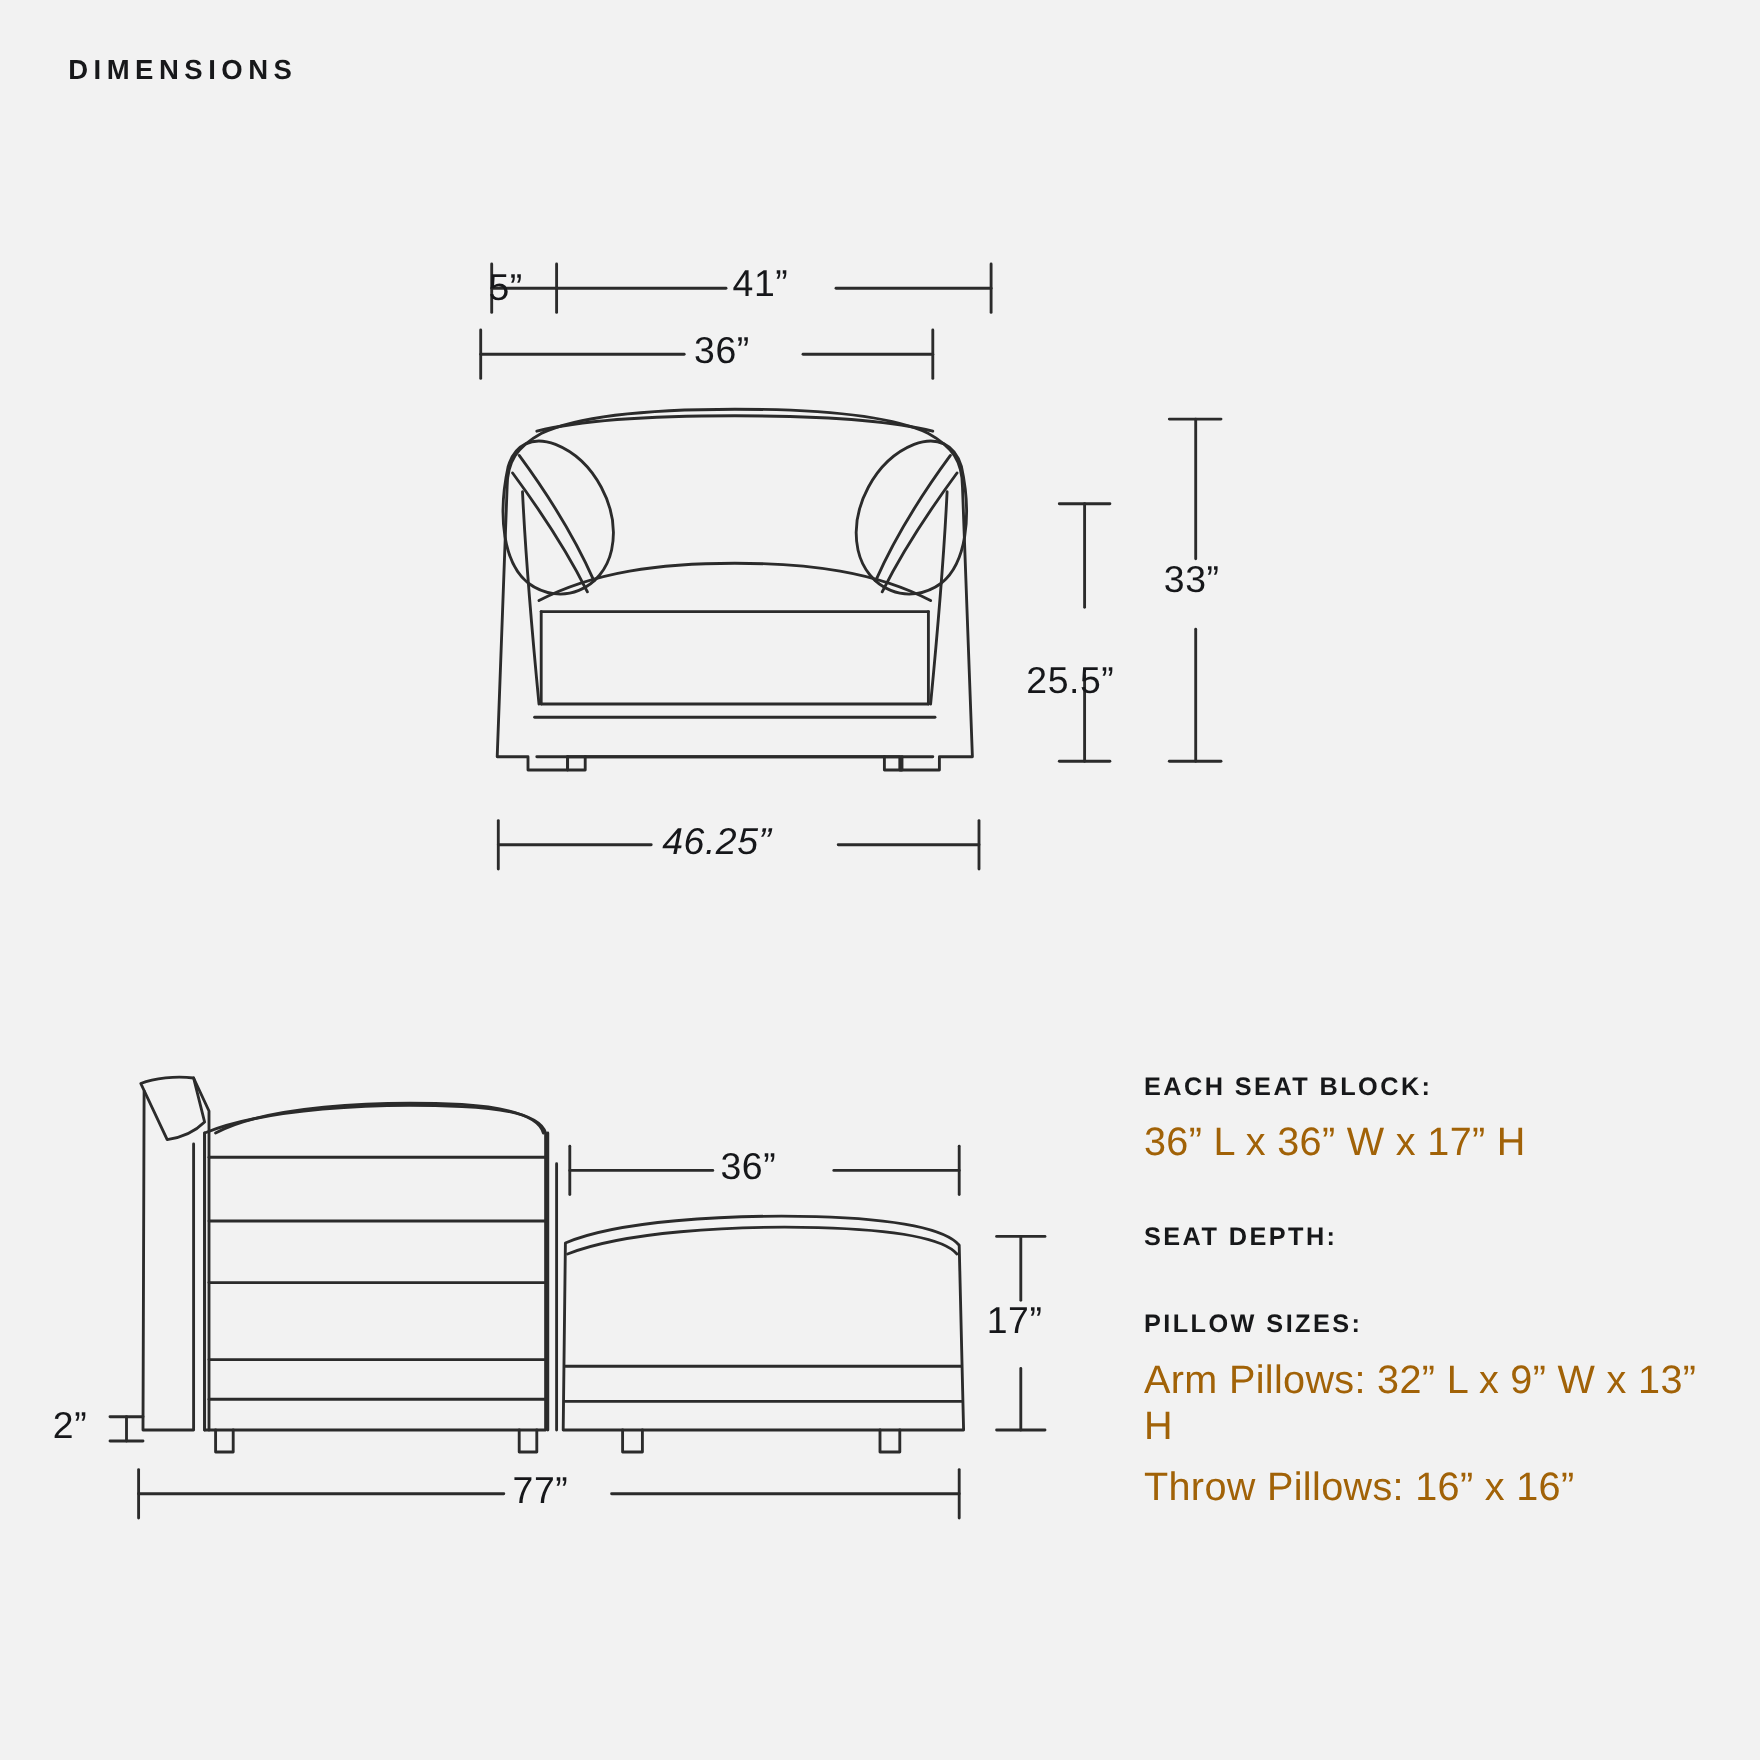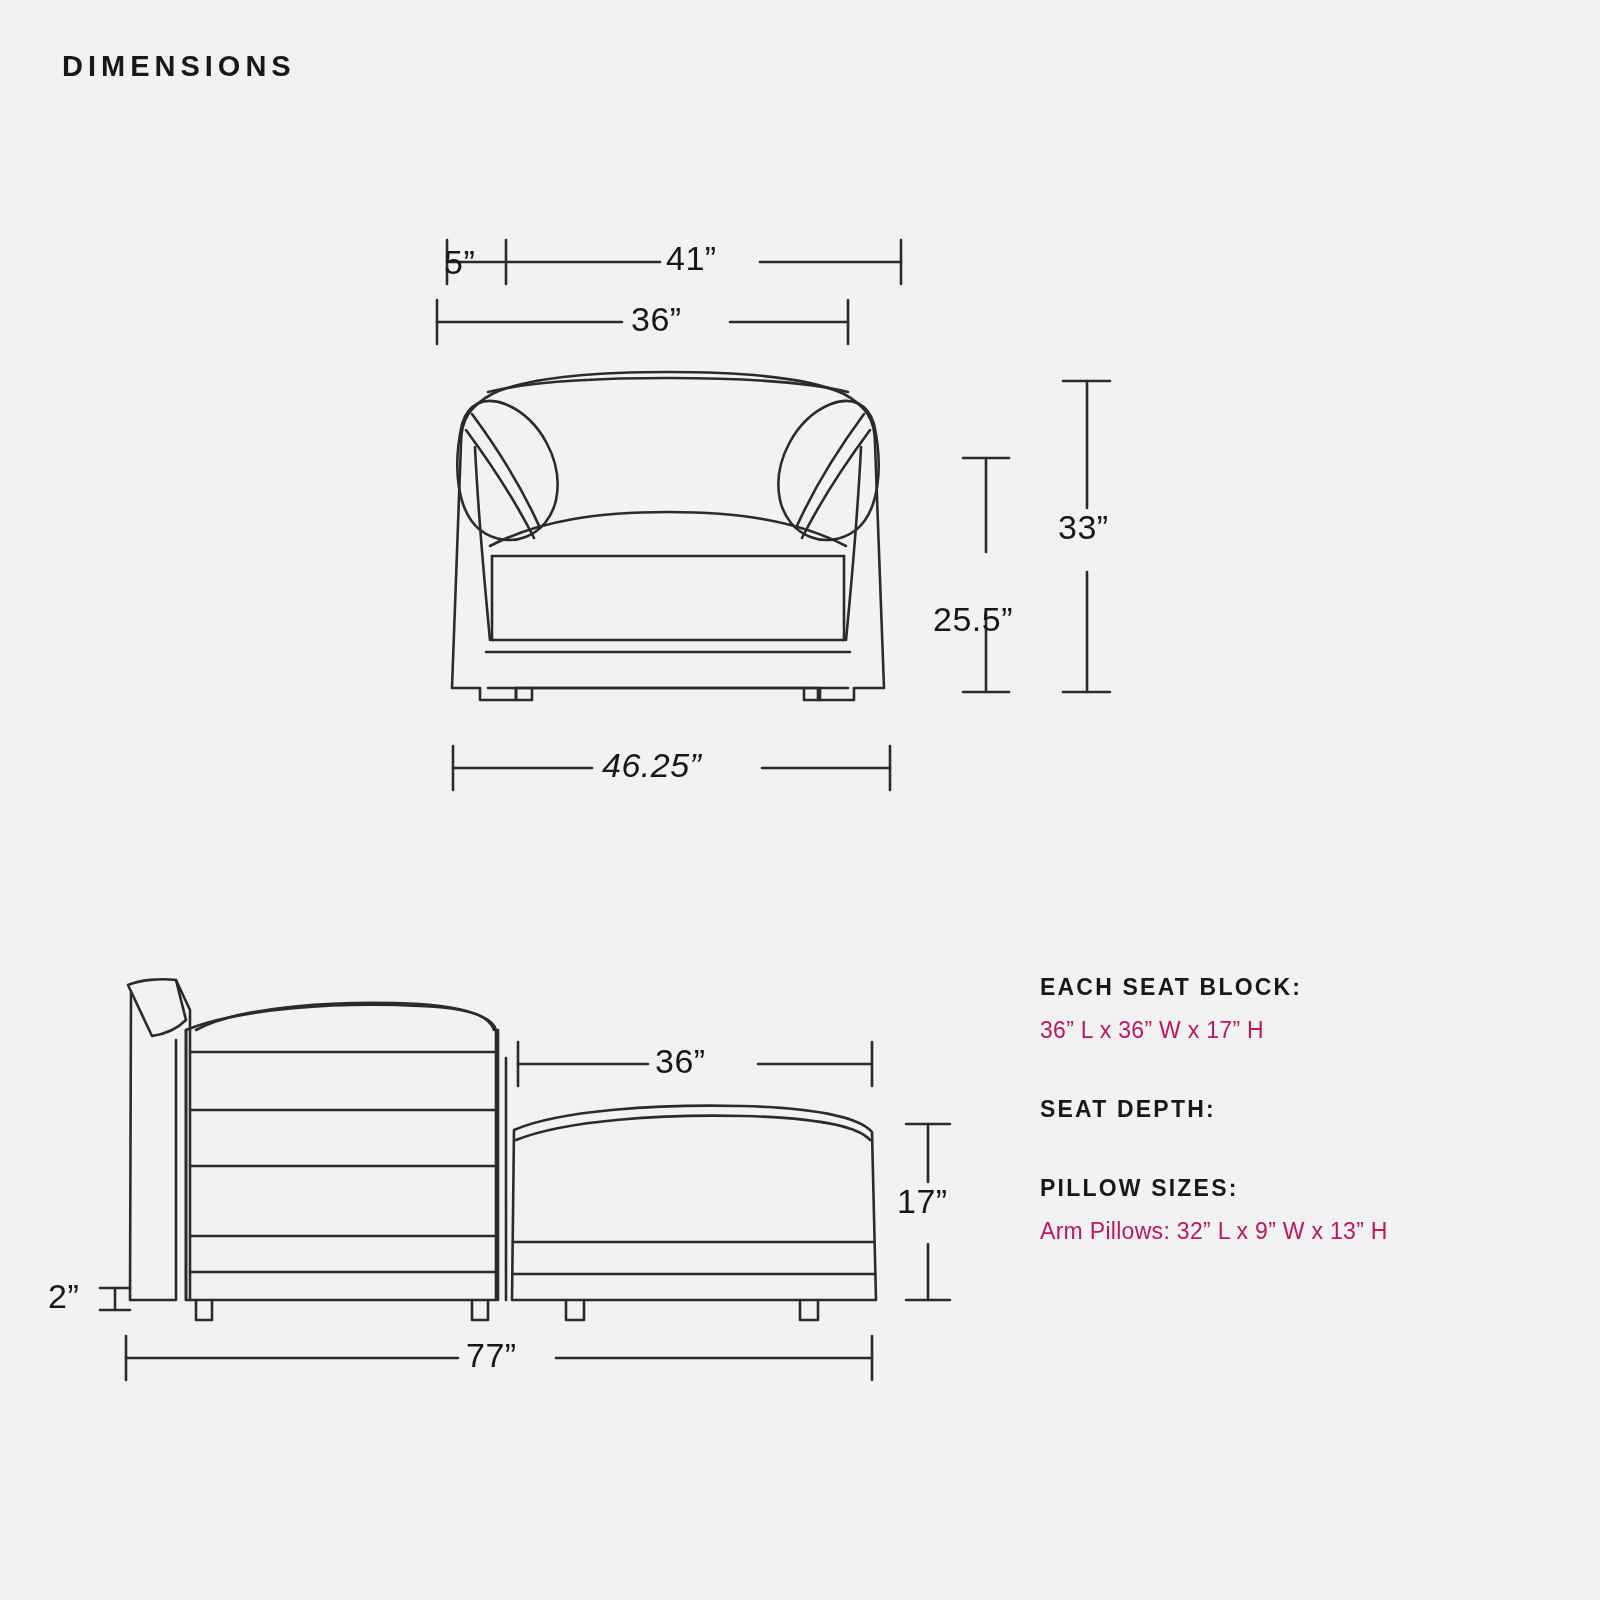"DIMENSIONS" .page-title { font-size: 29px -> 25px }
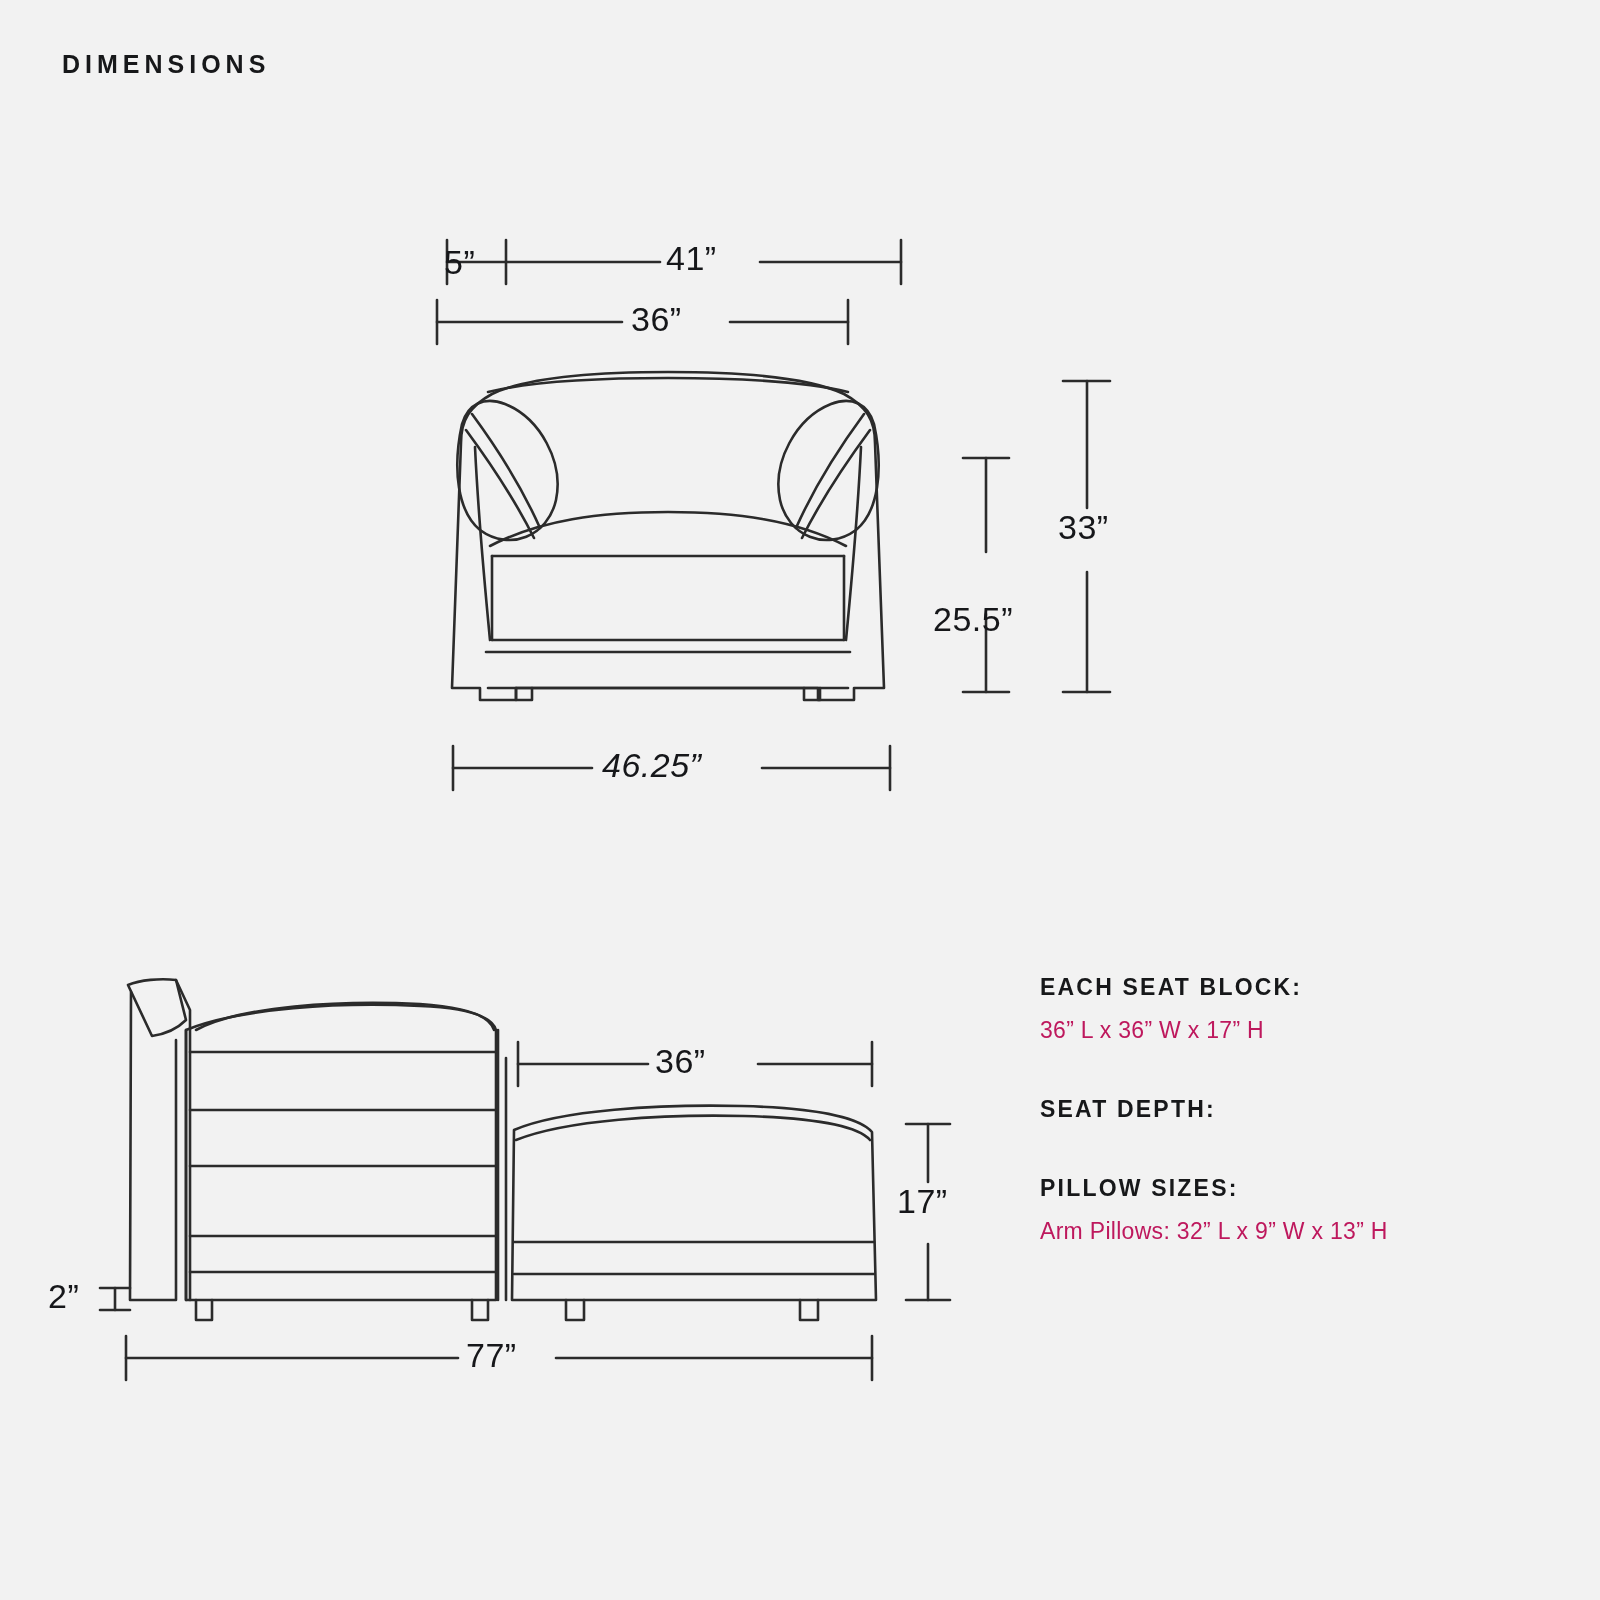"36” L x 36” W" .info-line { color: #be185d -> #a16207; font-size: 23px -> 36px }
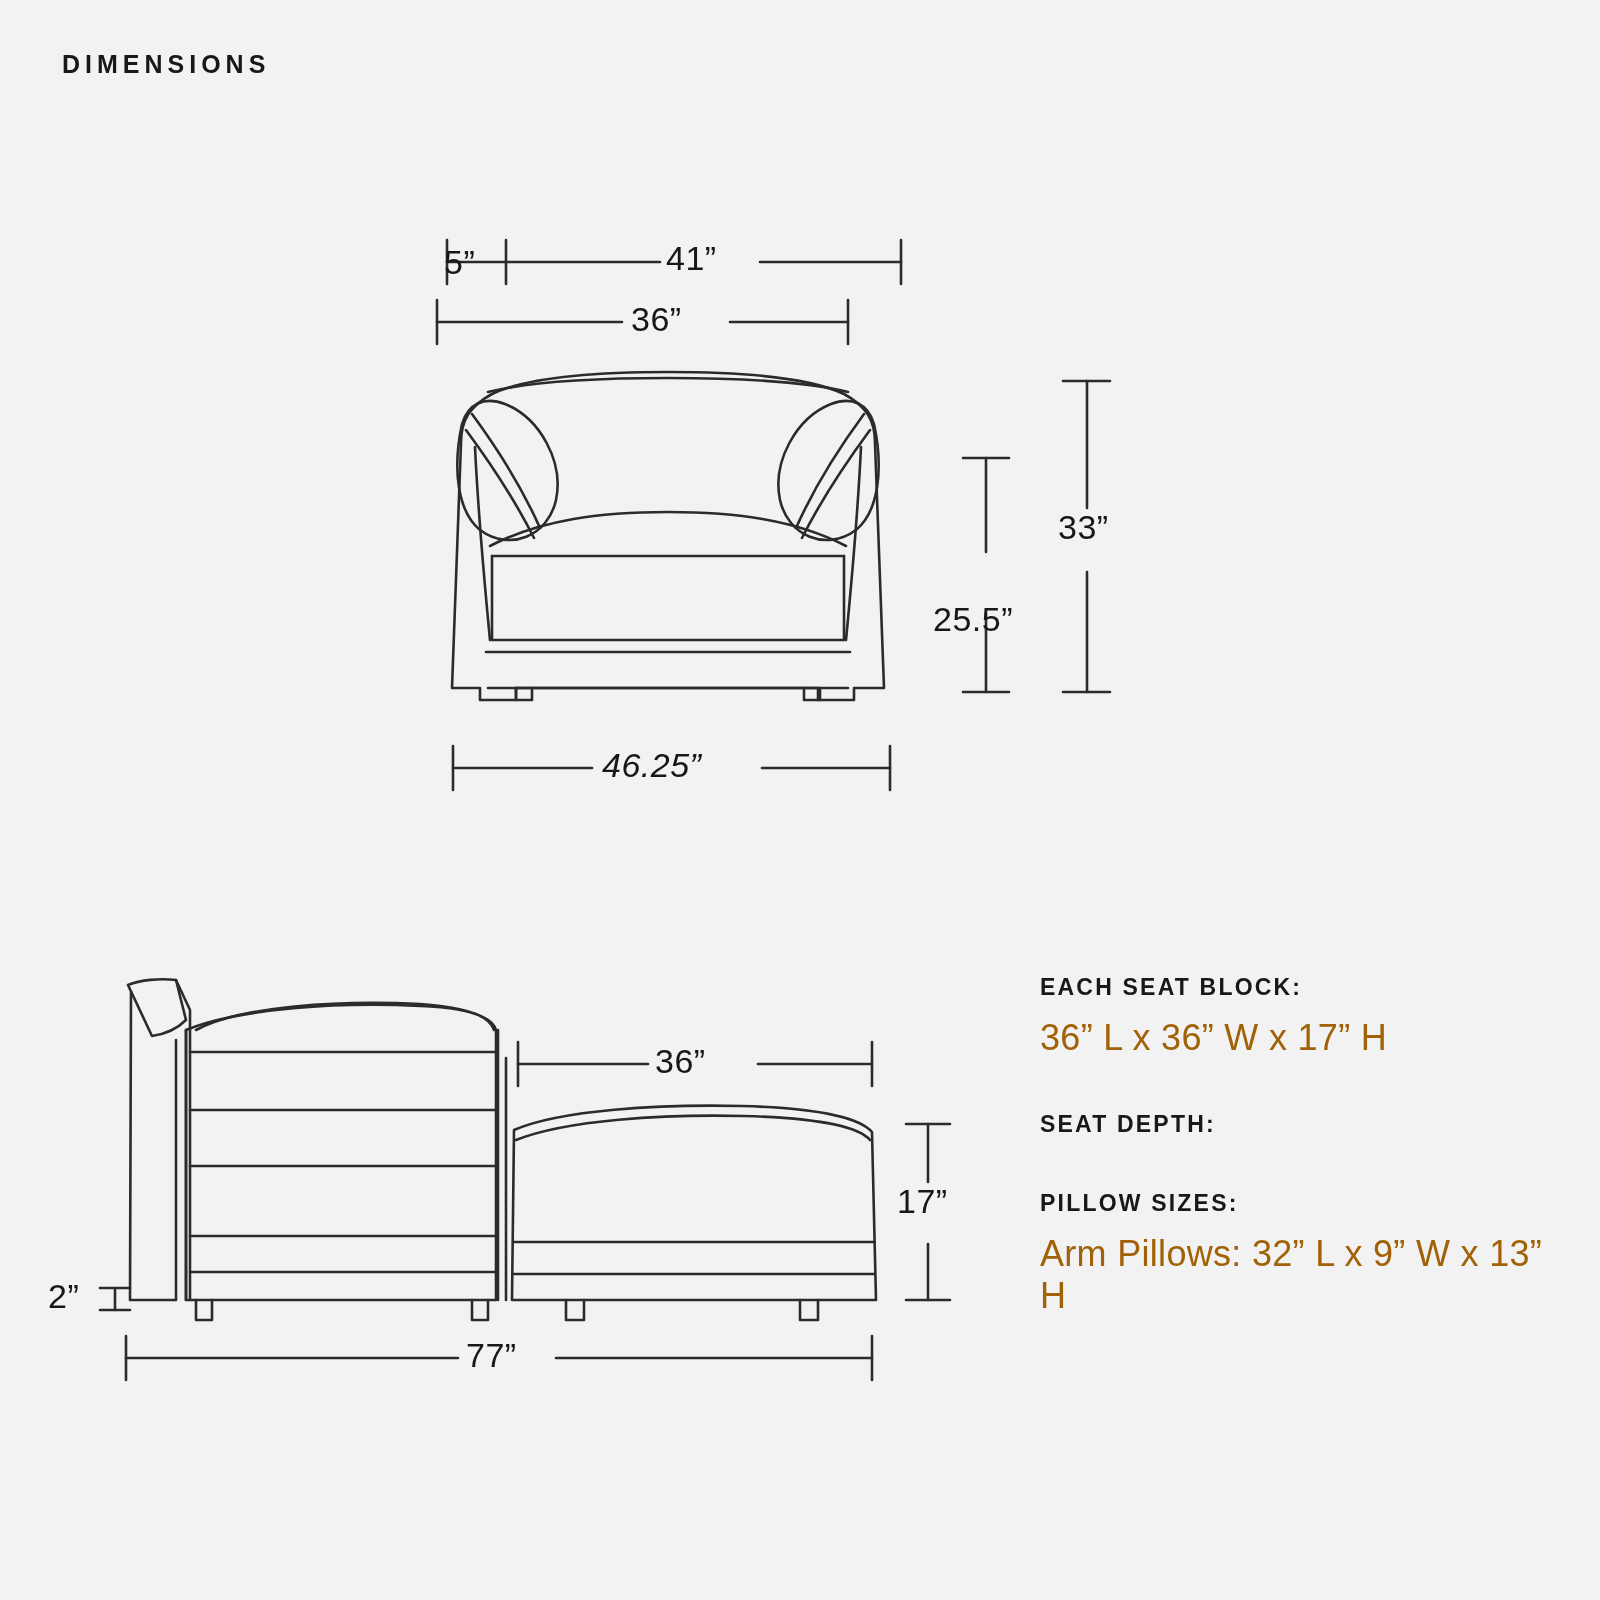"Throw Pillows: 16” x 16”" div.info-line { html: none -> <div>Throw Pillows: 16” x 16”</div> }
